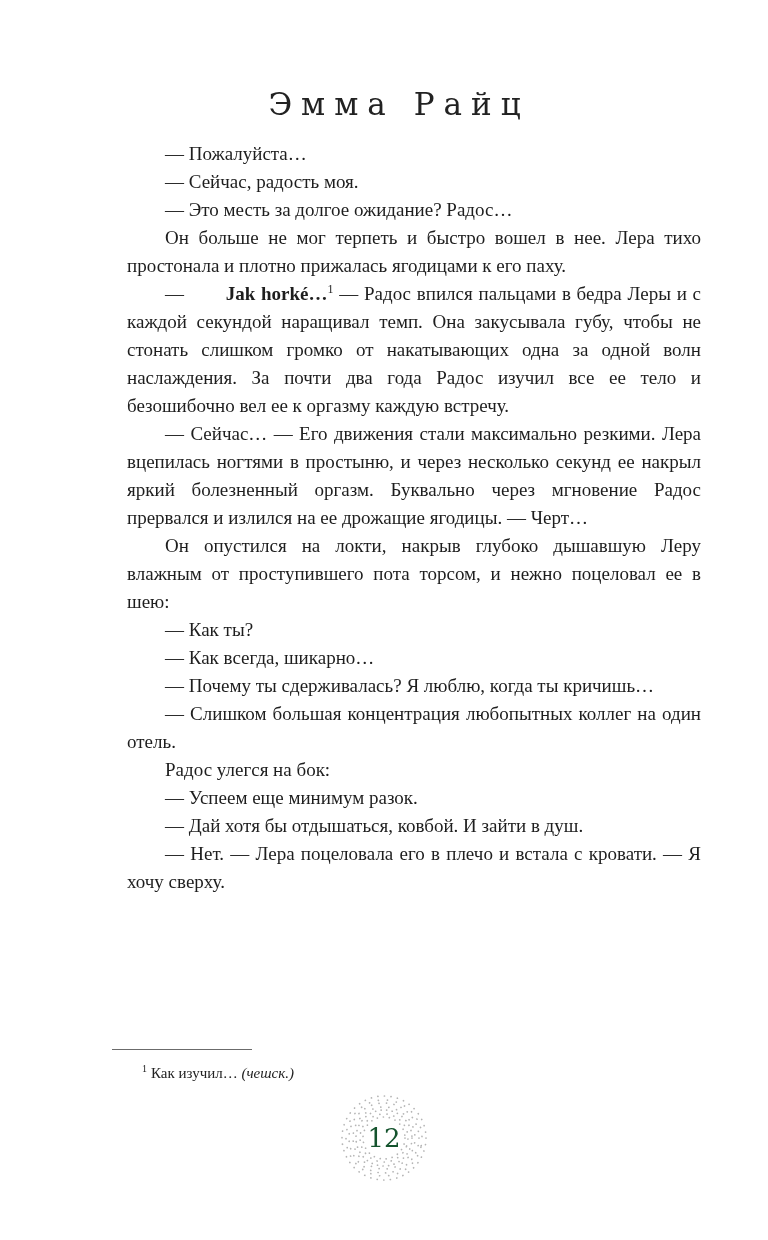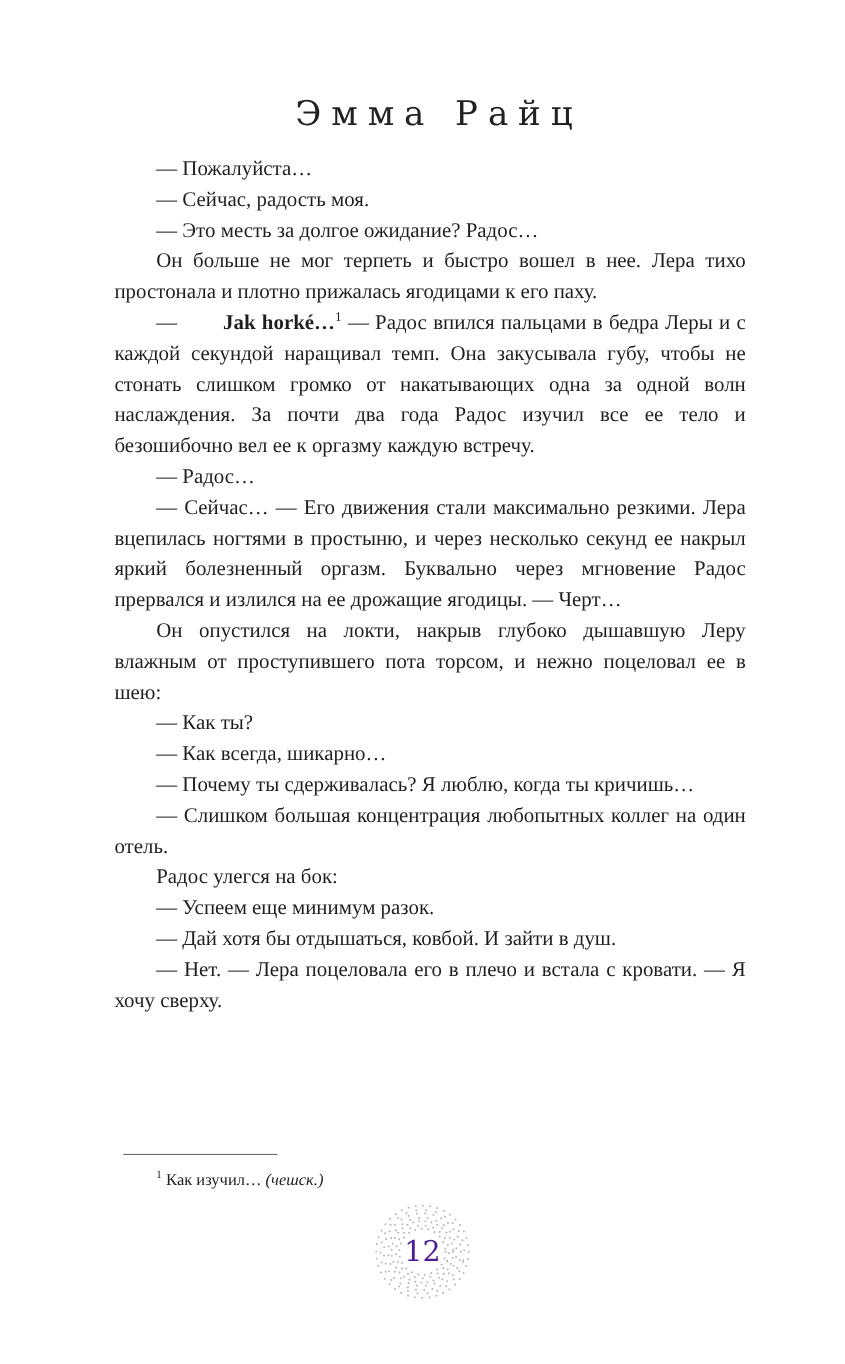"— Пожалуйста…" .body-text { left: 104px -> 127px }
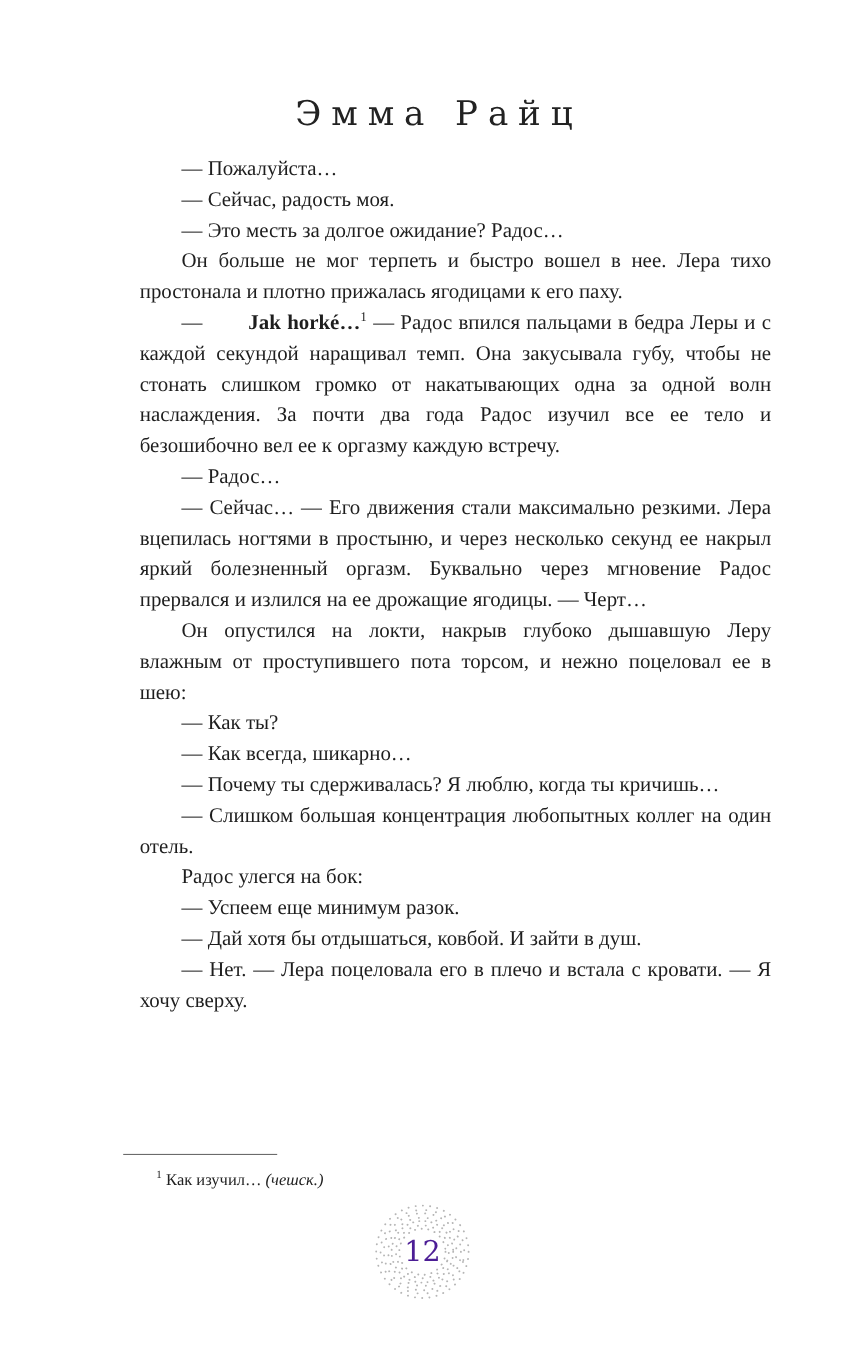"— Радос…" p { html: <p>— Радос…</p> -> none }
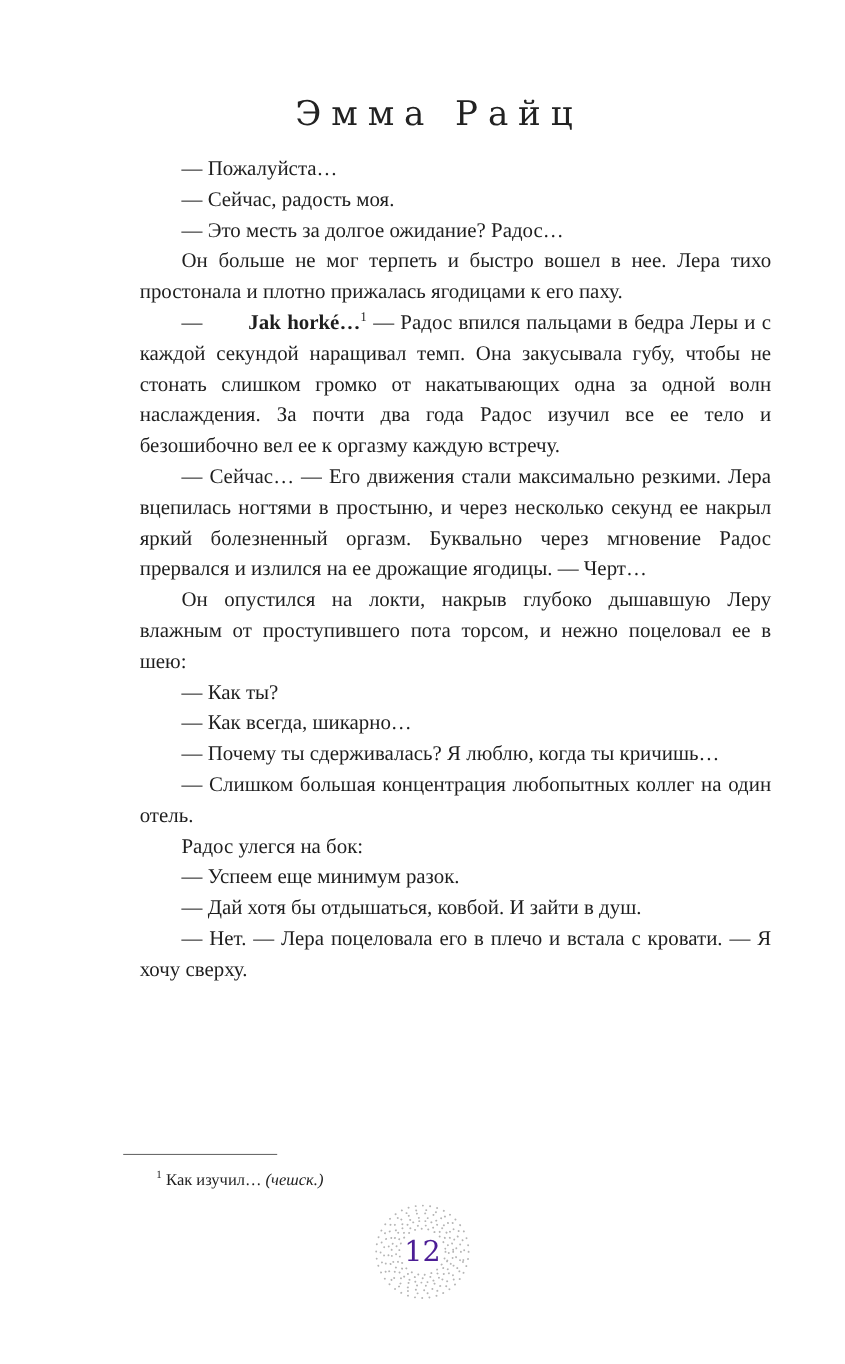"12" .page-number { color: #4c1d95 -> #14532d }
